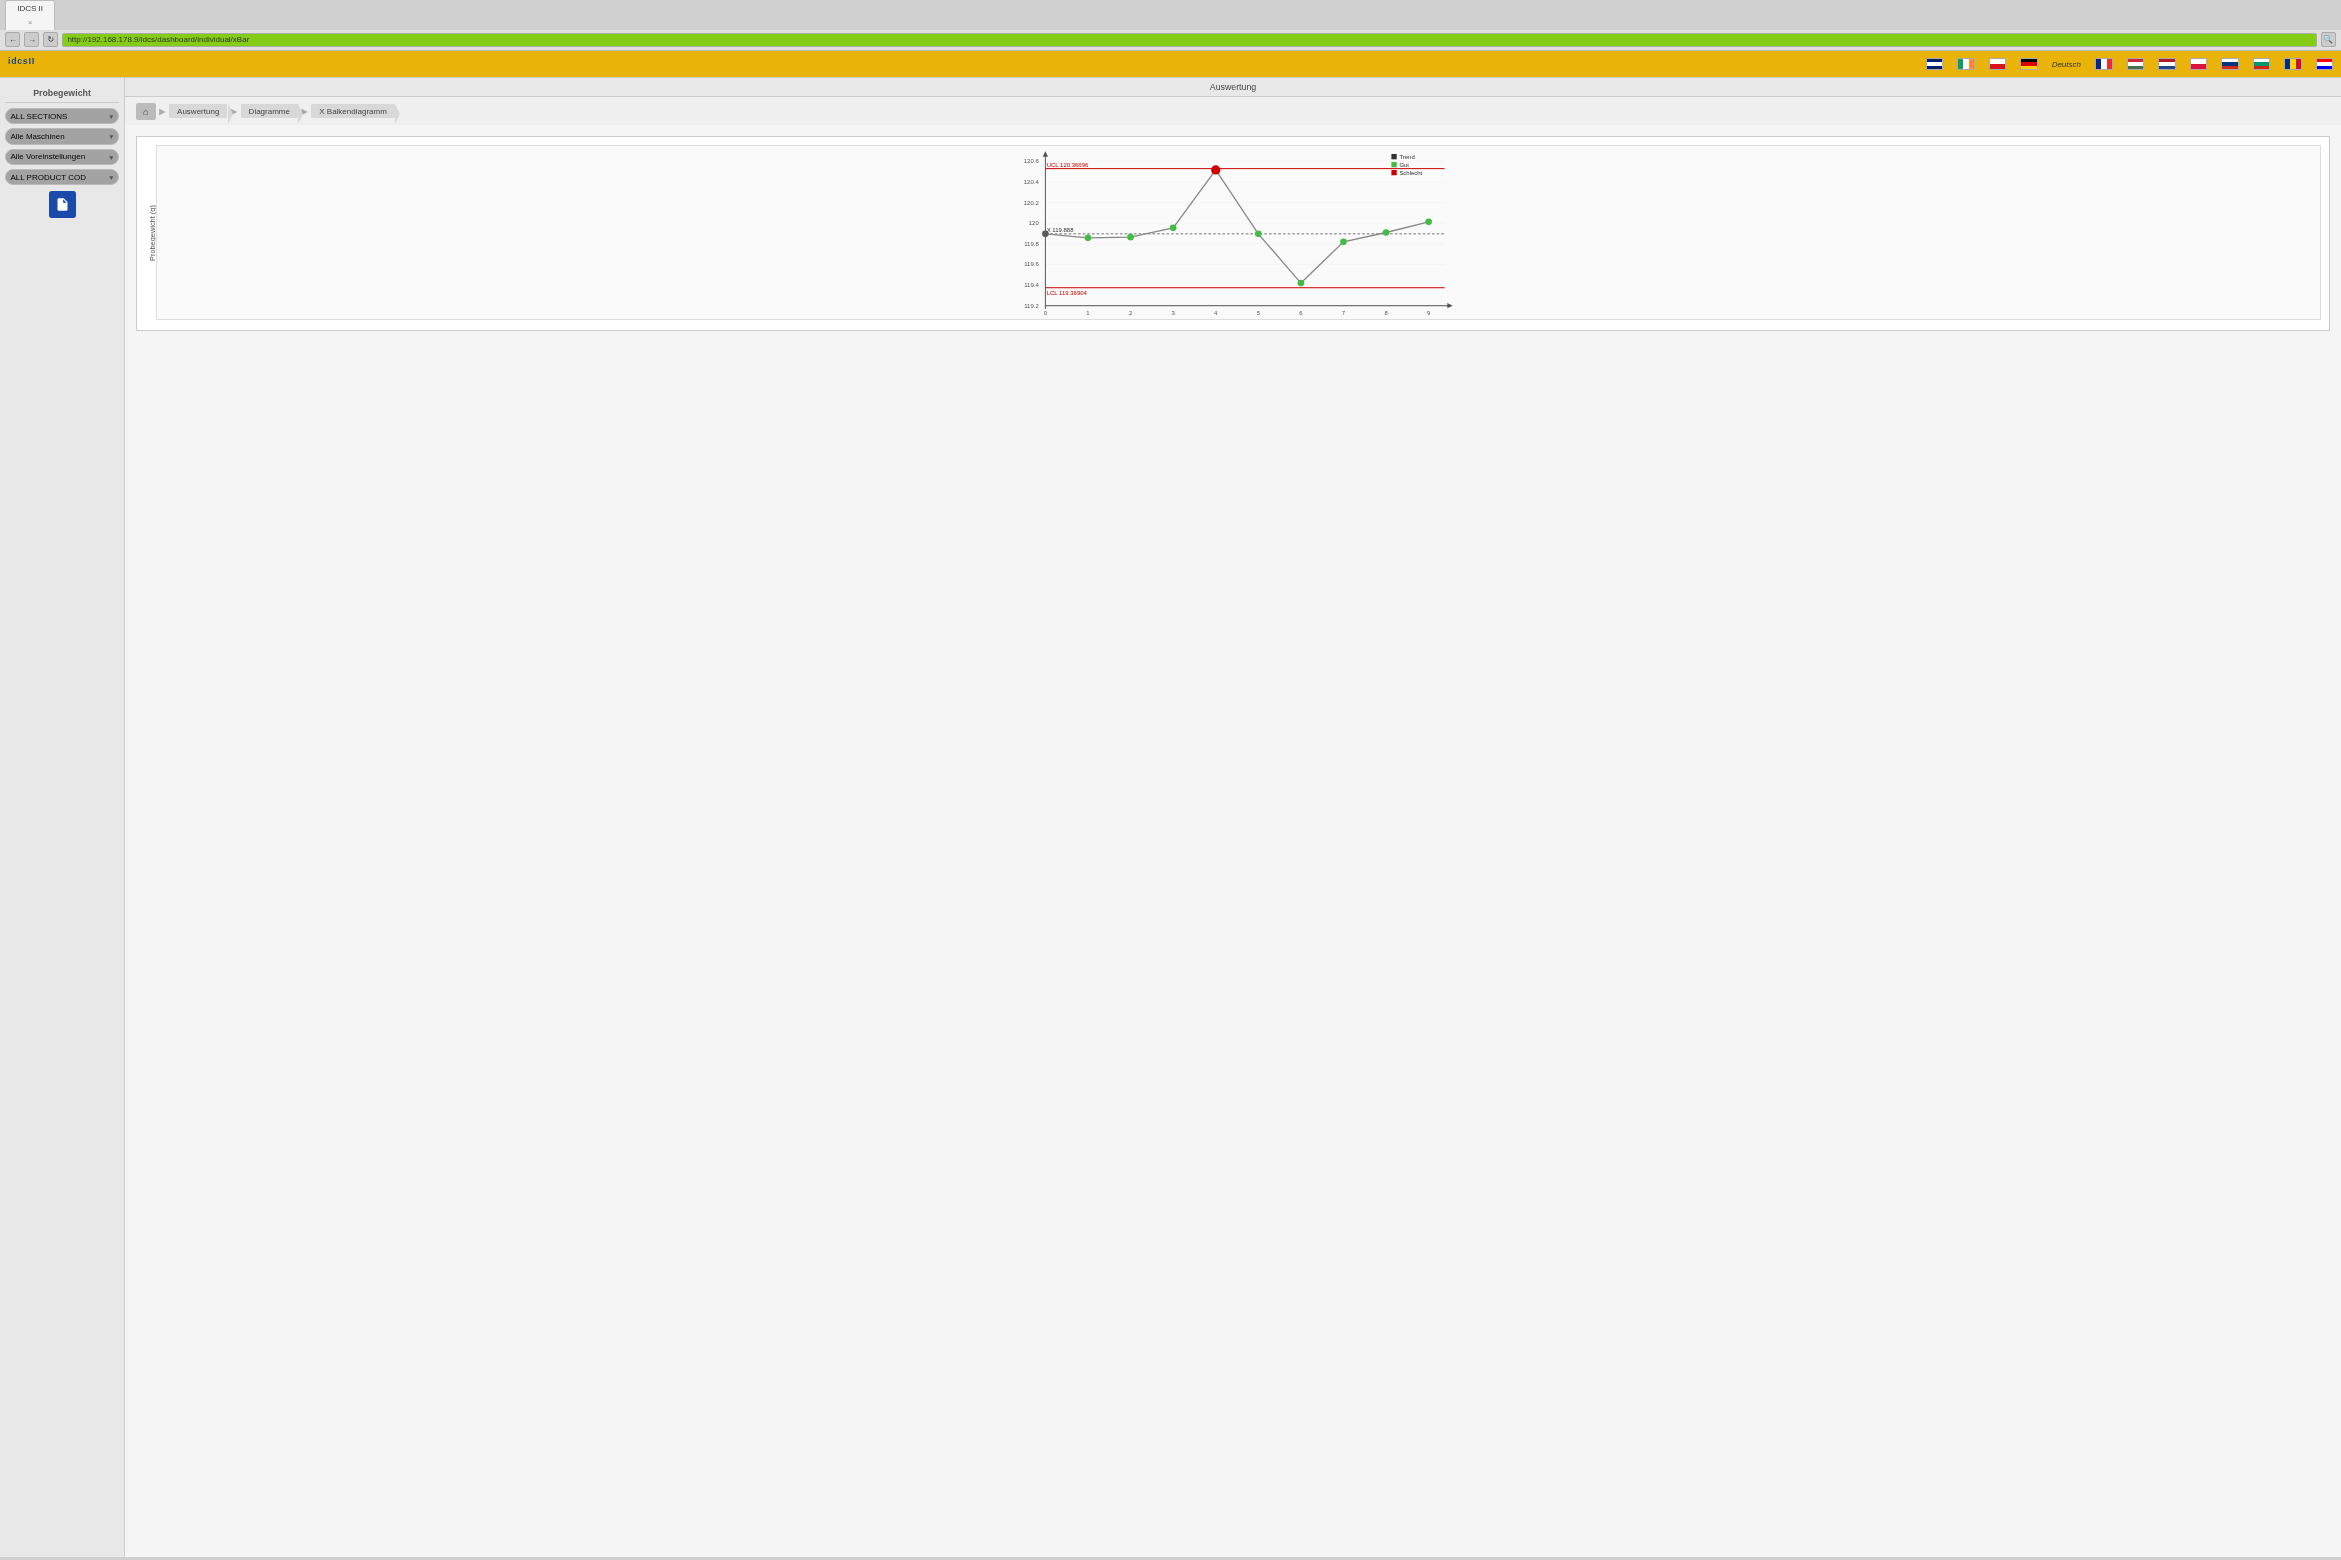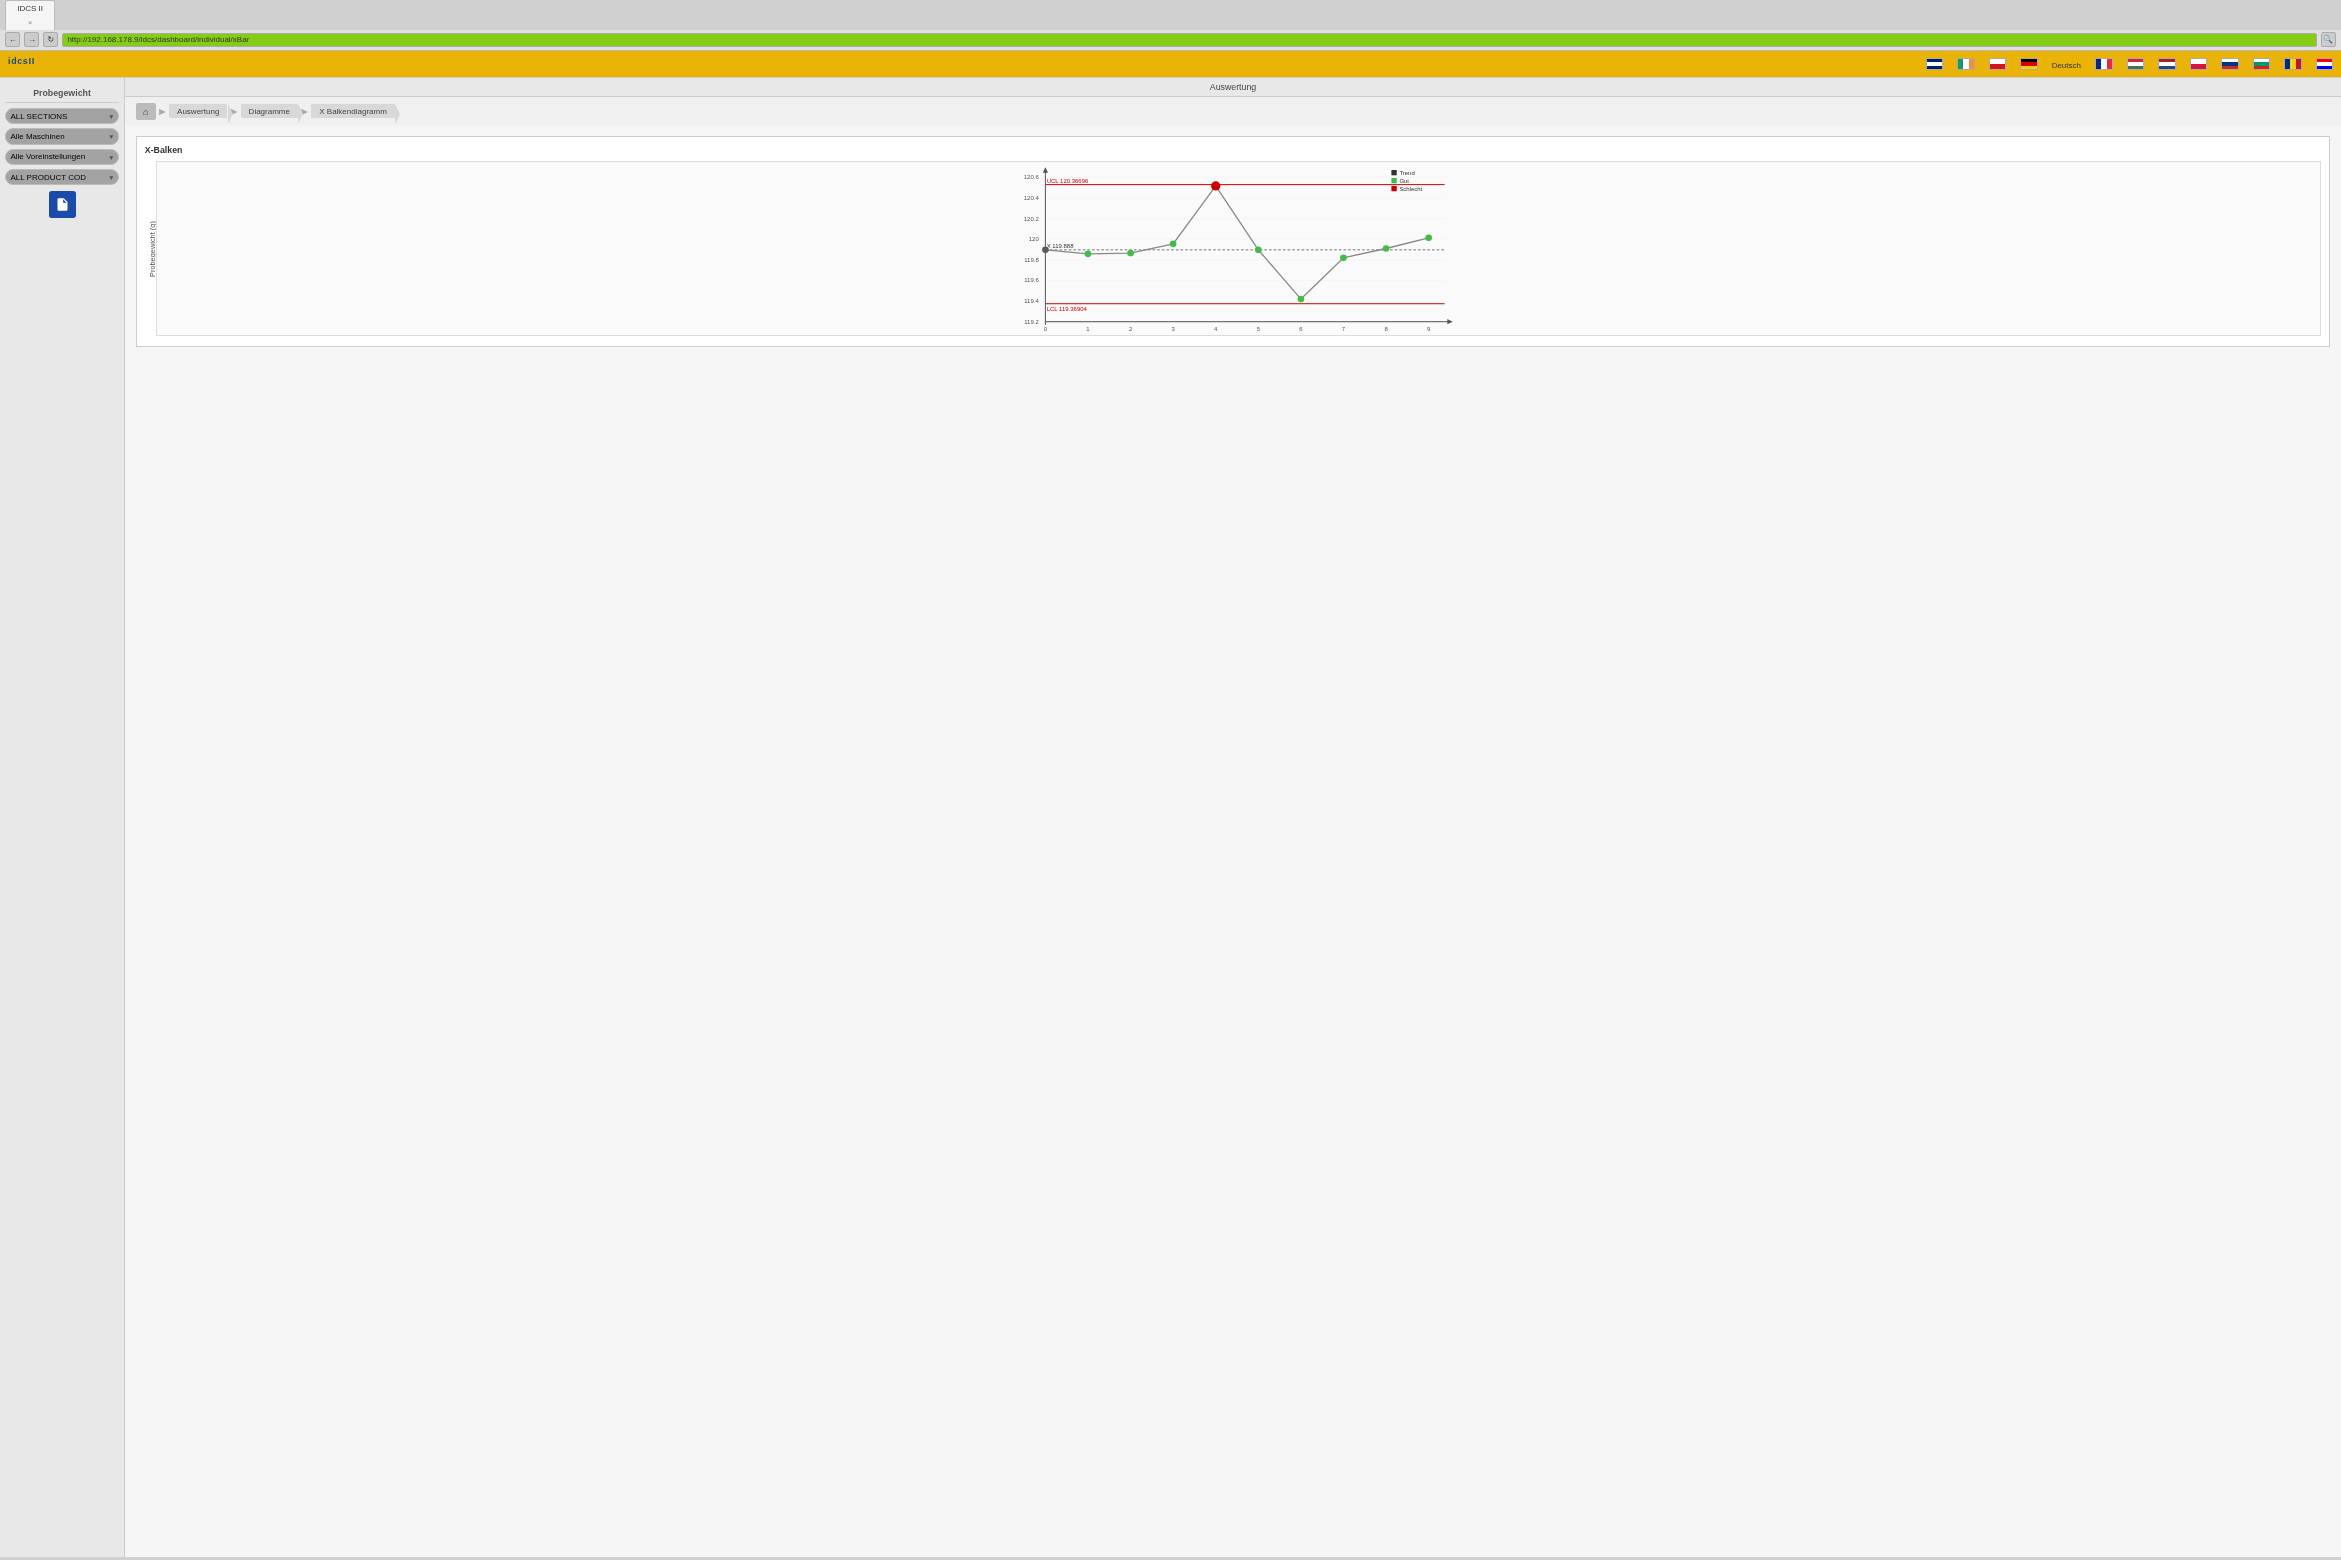"Deutsch" .flag-row { align-items: flex-end -> center; font-style: none -> italic }
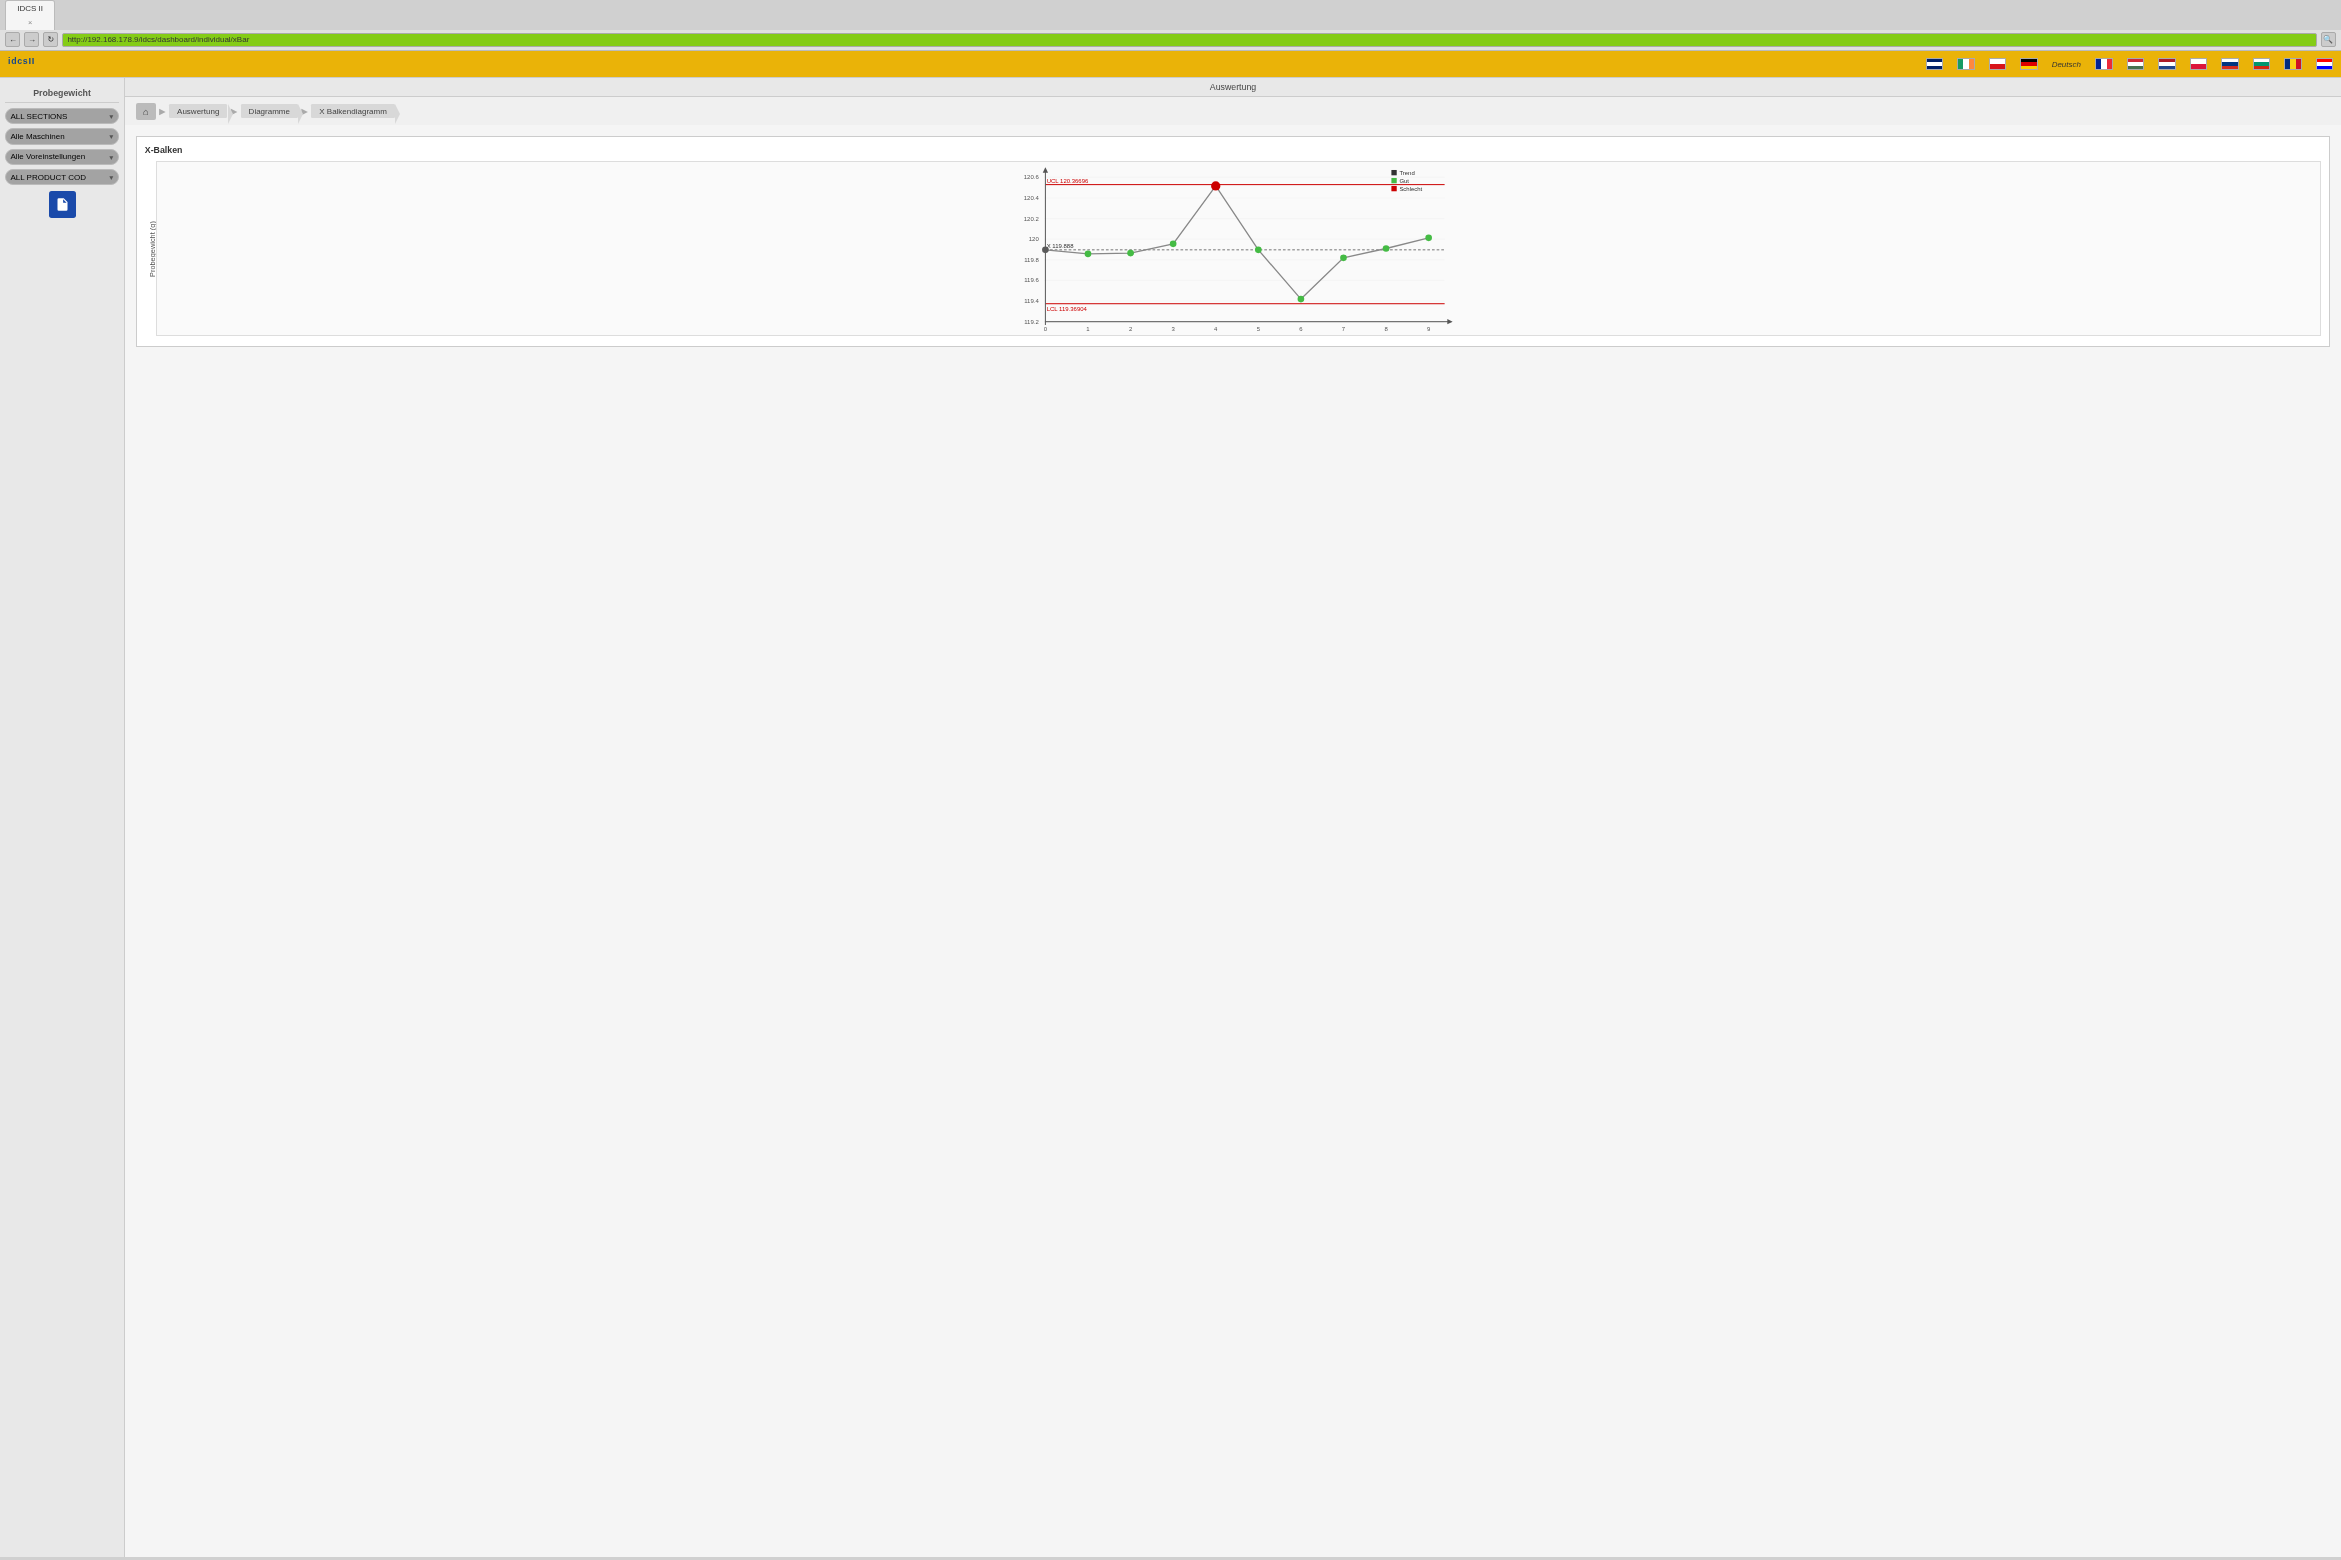"X-Balken" div.chart-title { html: <div>X-Balken</div> -> none }
